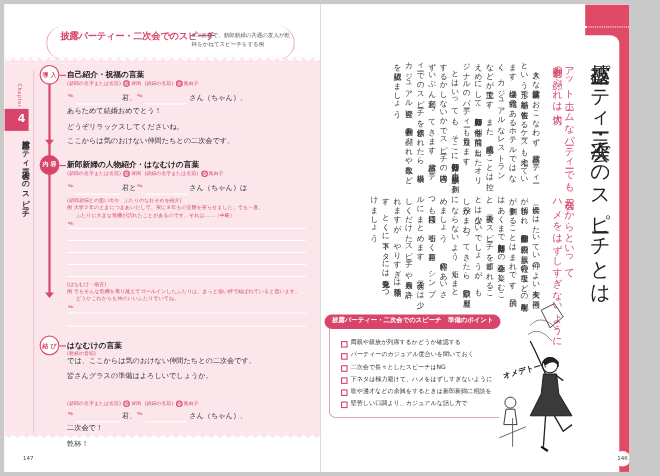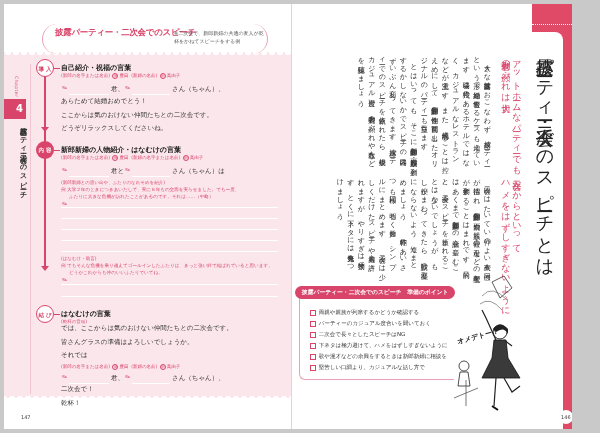"ここからは気のおけない仲間たちとの二次会です。" div { order: before "どうぞリラックスしてくださいね。" -> after "どうぞリラックスしてくださいね。" }
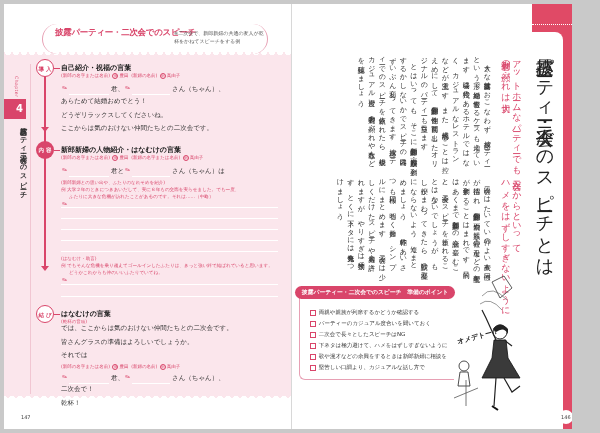"それでは" div { html: <div>それでは</div> -> none }
